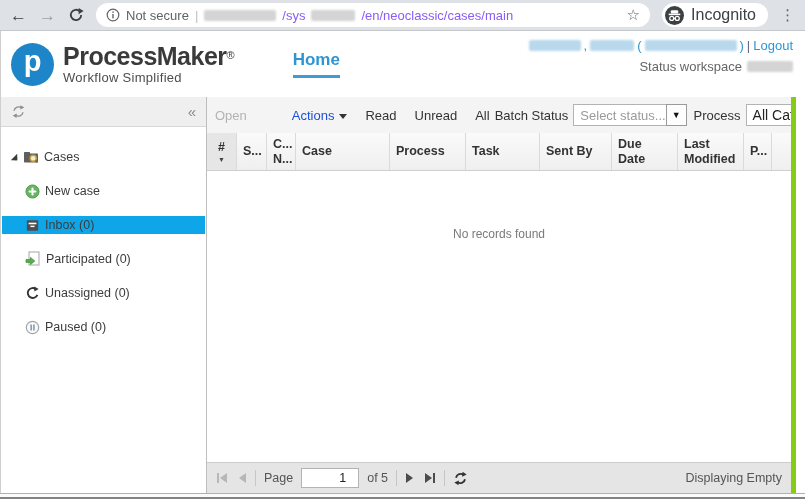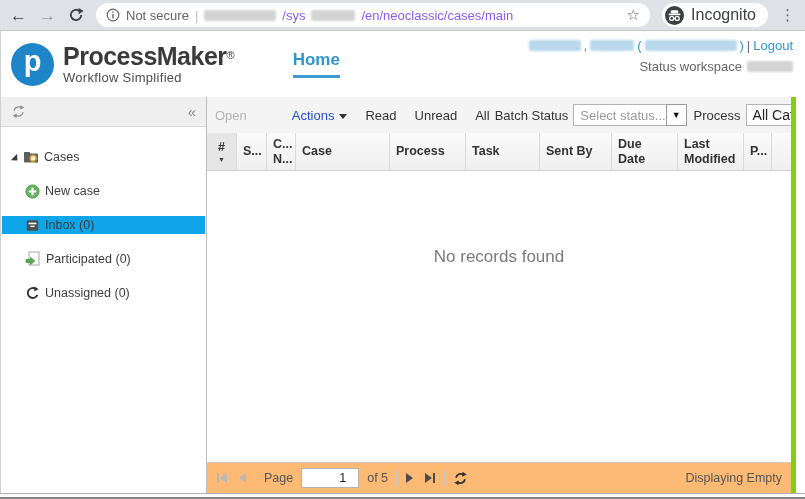"No records found" .no-records { font-size: 17px -> 12px; margin-top: 76px -> 56px }
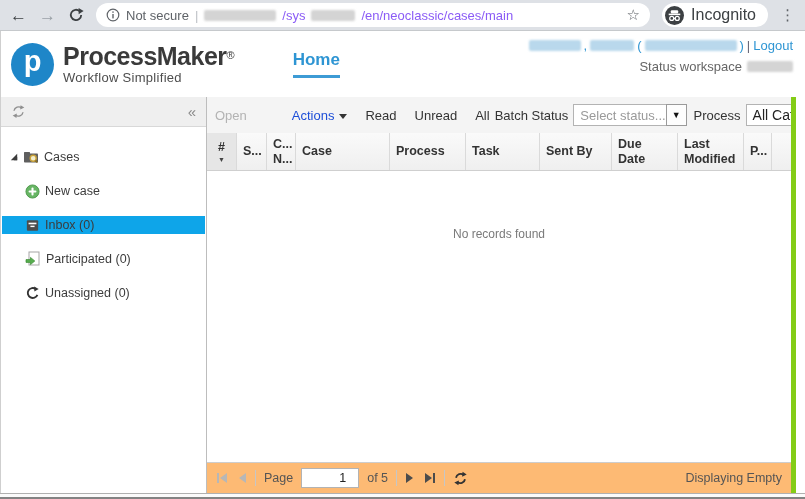"Paused (0)" div.tree-row { html: none -> <div> <span> <svg> <circle></circle> <rect></rect> <rect></rect> </svg> </span> <span>Paused (0)</span> </div> }
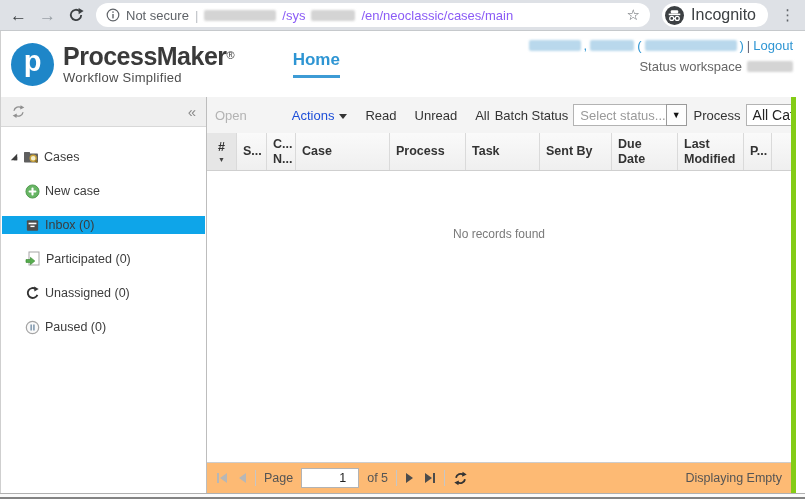"Page" .grid-footer { background: #fdba74 -> #e5e5e5 }
